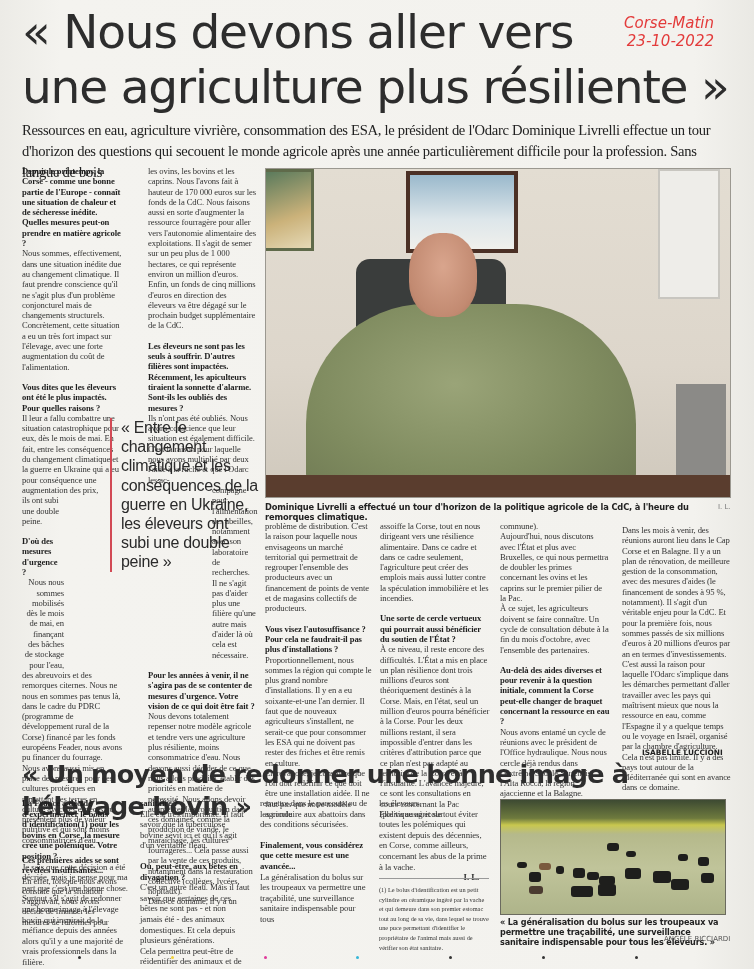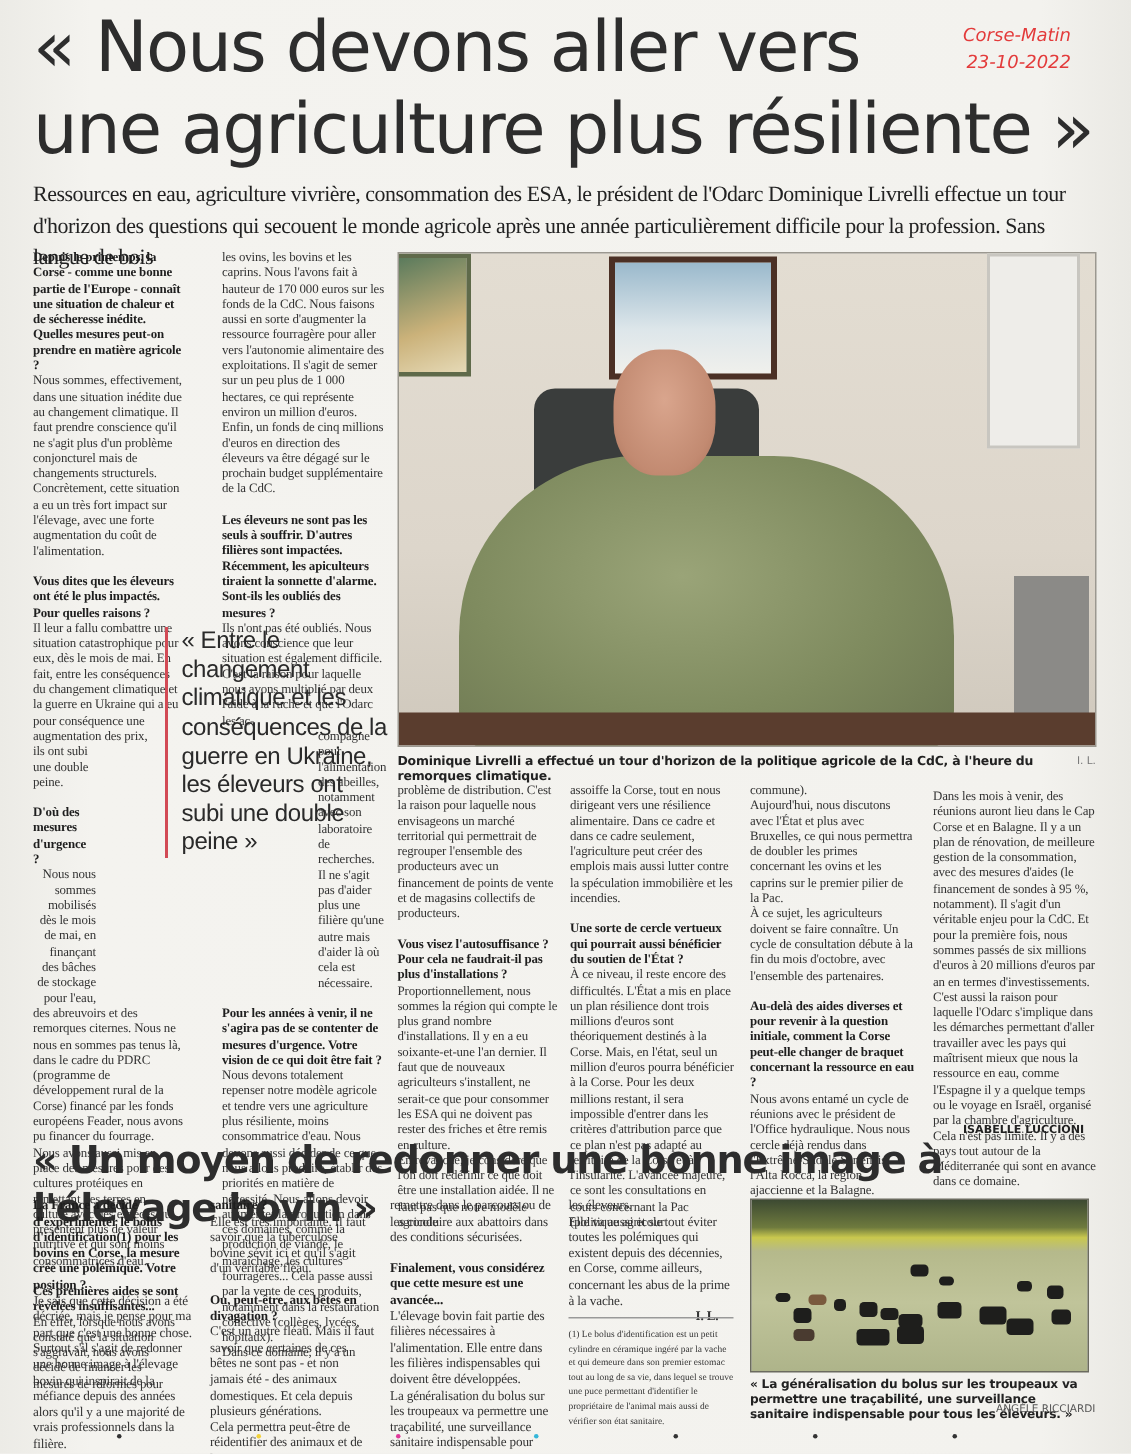"Corse-Matin" .source { font-size: 12px -> 15px }
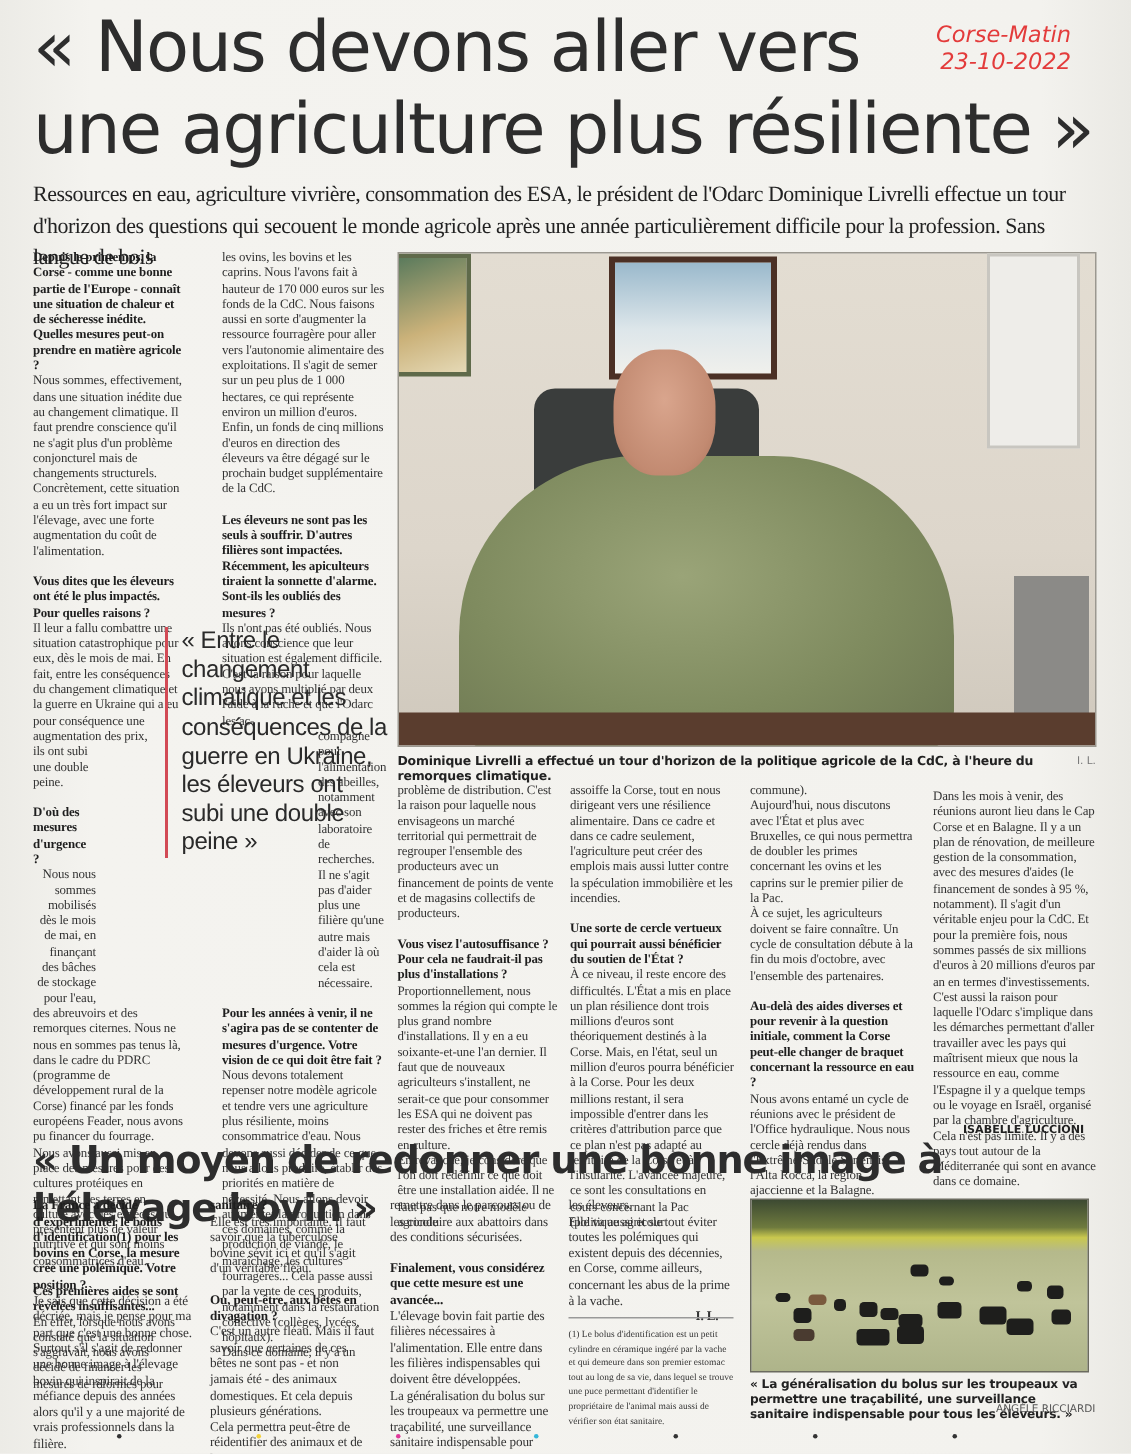"L'élevage bovin fait partie des" p { html: <p>L'élevage bovin fait partie des filières nécessaires à l'alimentation. Elle entre dans les filières indispensables qui doivent être développées.</p> -> none }
